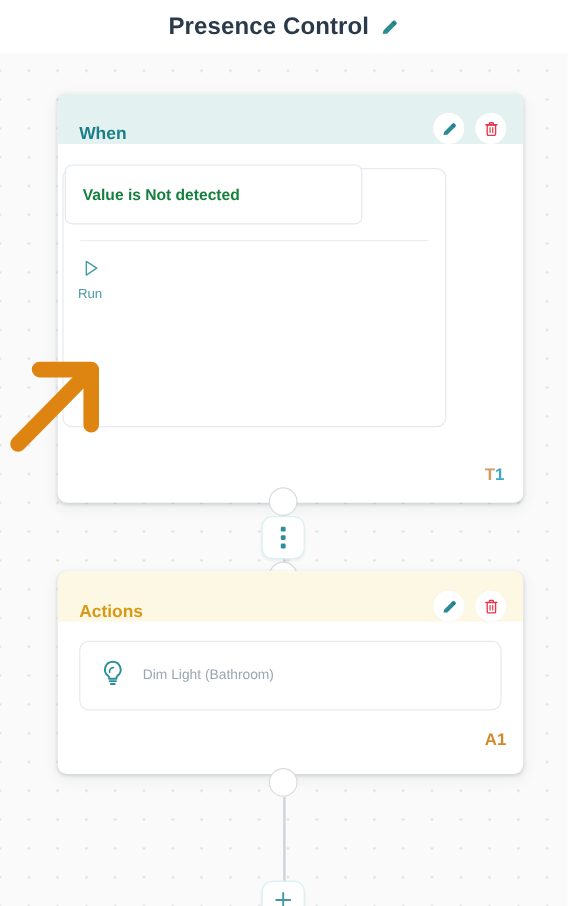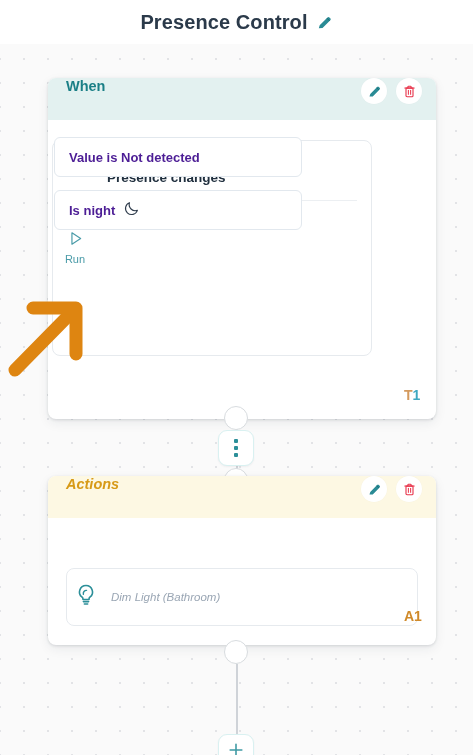"When" .card-header { align-items: flex-start -> flex-end }
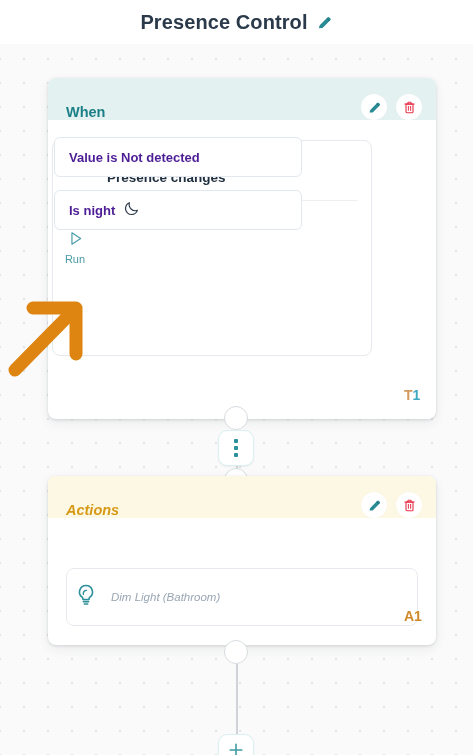"Value is Not detected" .cond-box { color: #4c1d95 -> #15803d; height: 40px -> 50px }
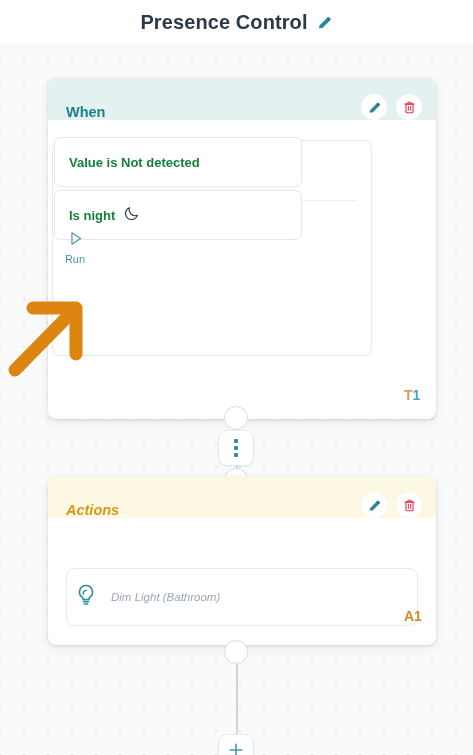"Is night" div.cond-box { html: <div> <span>Is night</span> <span> <svg> <path></path> </svg> </span> </div> -> none }
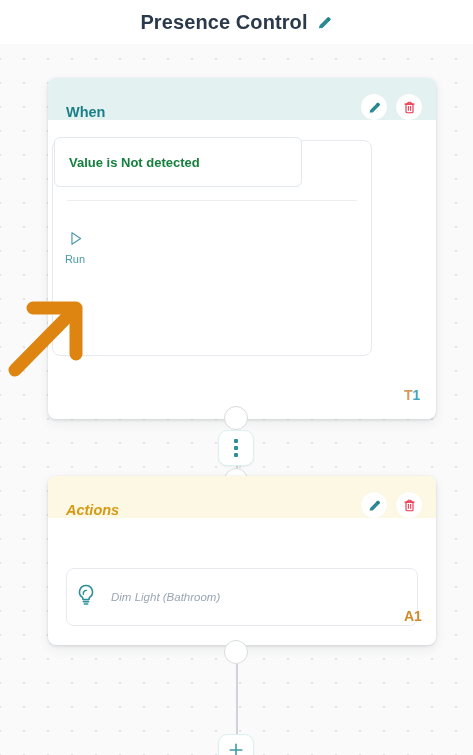"Run" .run-ctl { top: 185px -> 170px }
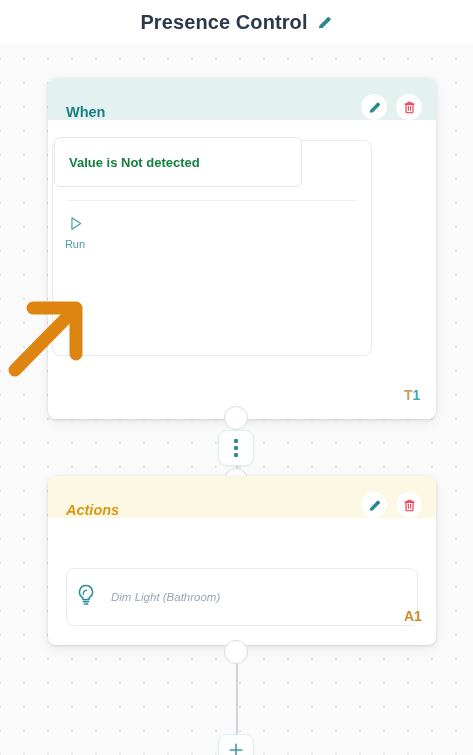"Actions" .card-actions { font-style: italic -> none }
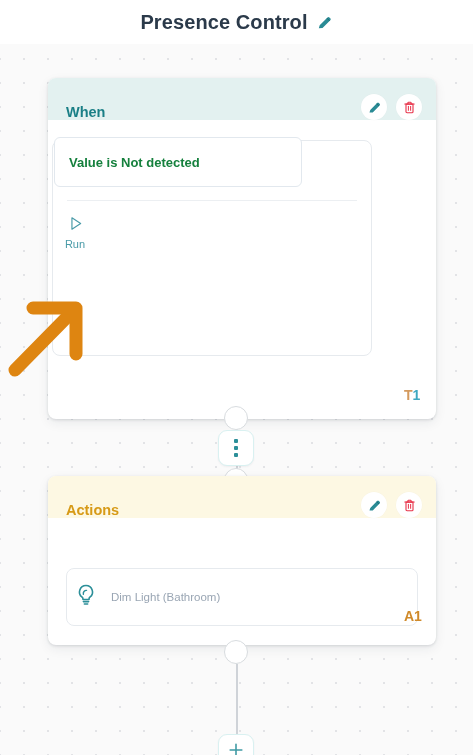"Dim Light (Bathroom)" .inner-action { margin-top: 34px -> none; padding-left: 6px -> 14px }
